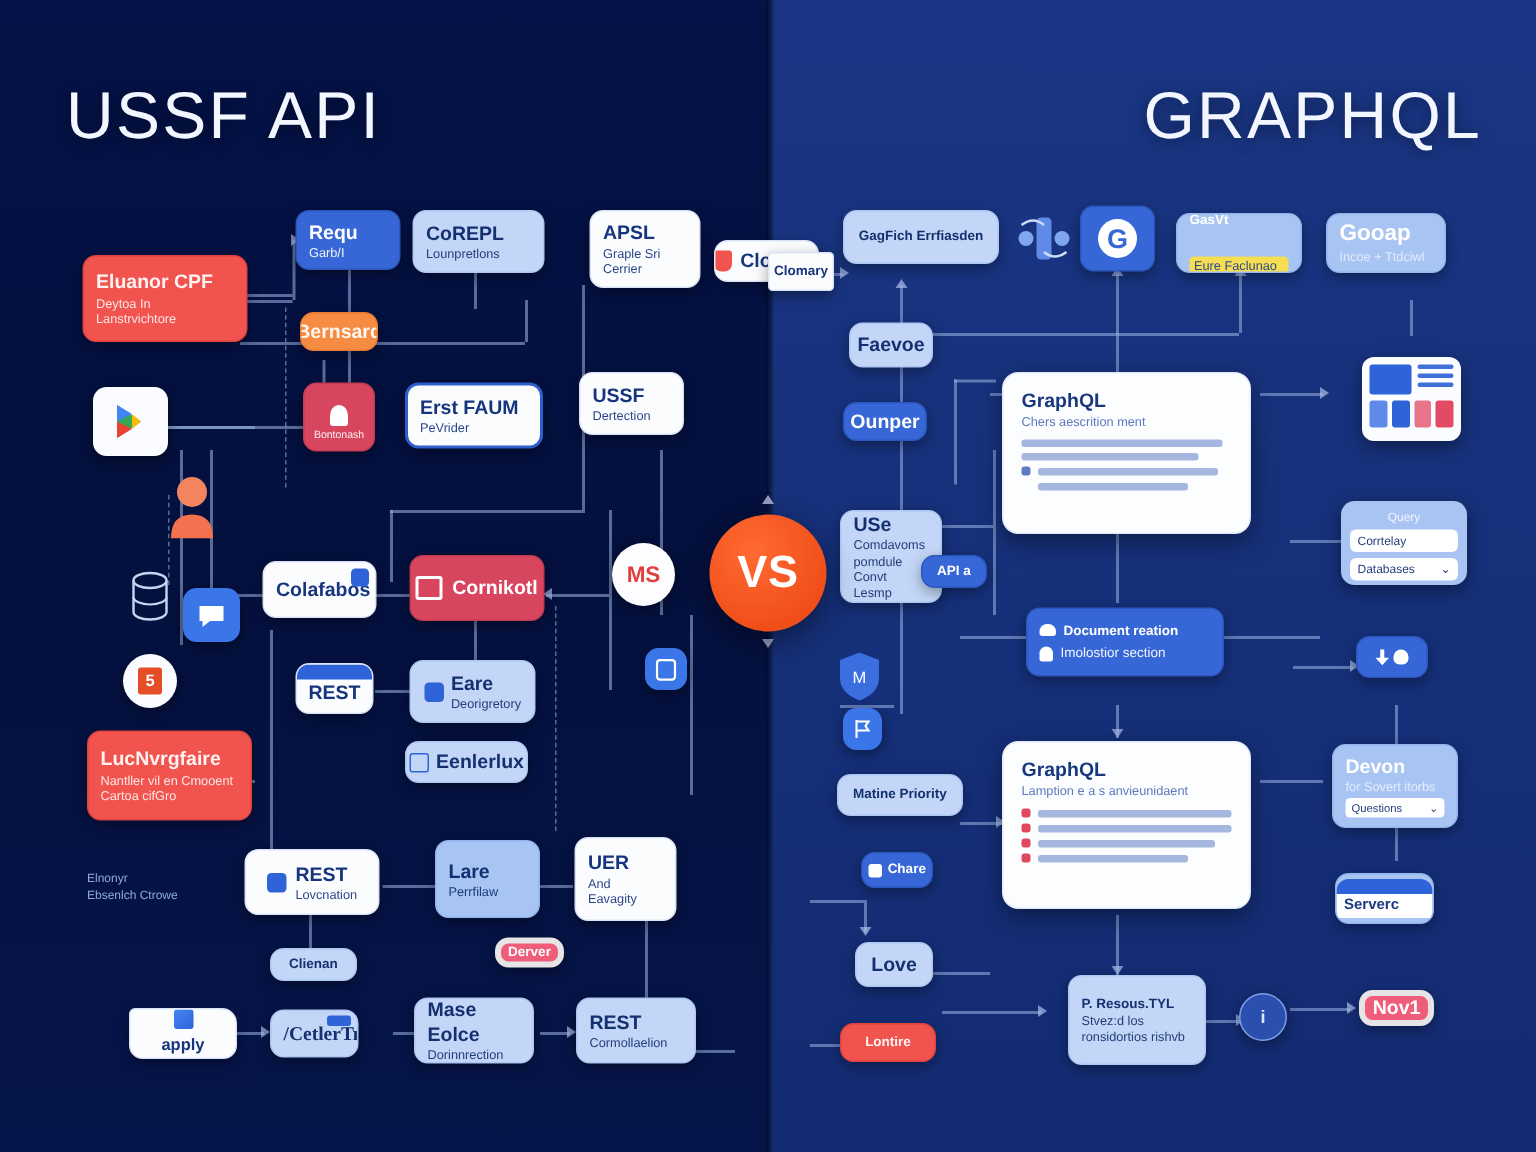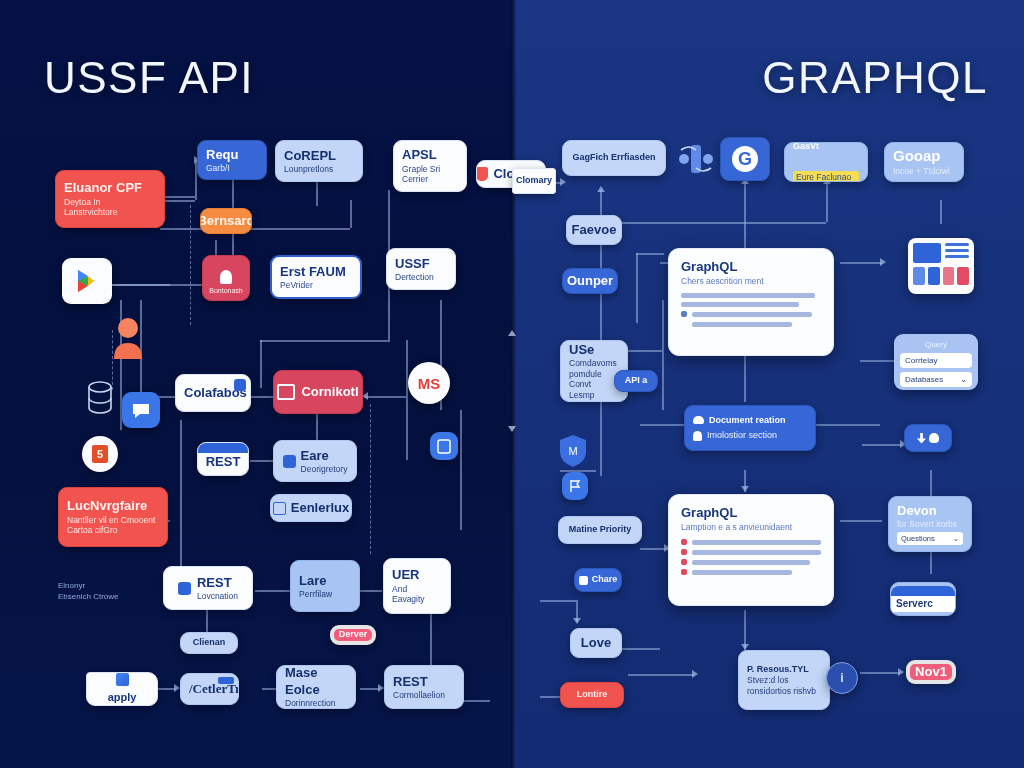"VS" div { html: none -> <div>VS</div> }
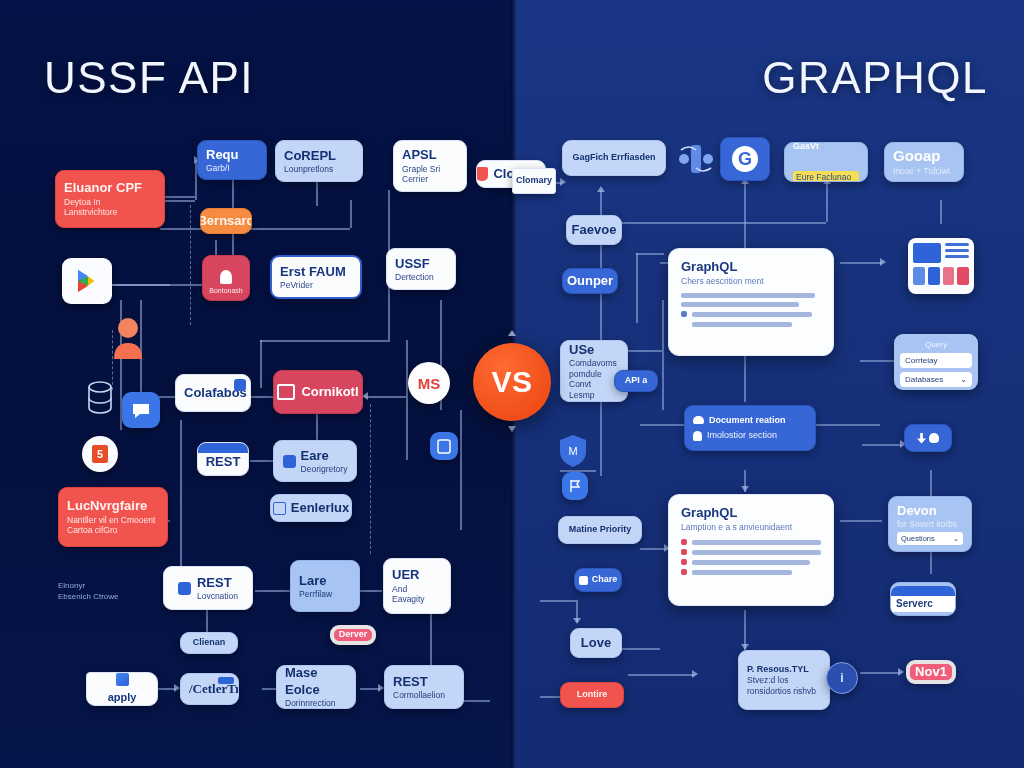"P. Resous.TYL" div.node { left: 738px -> 712px }
